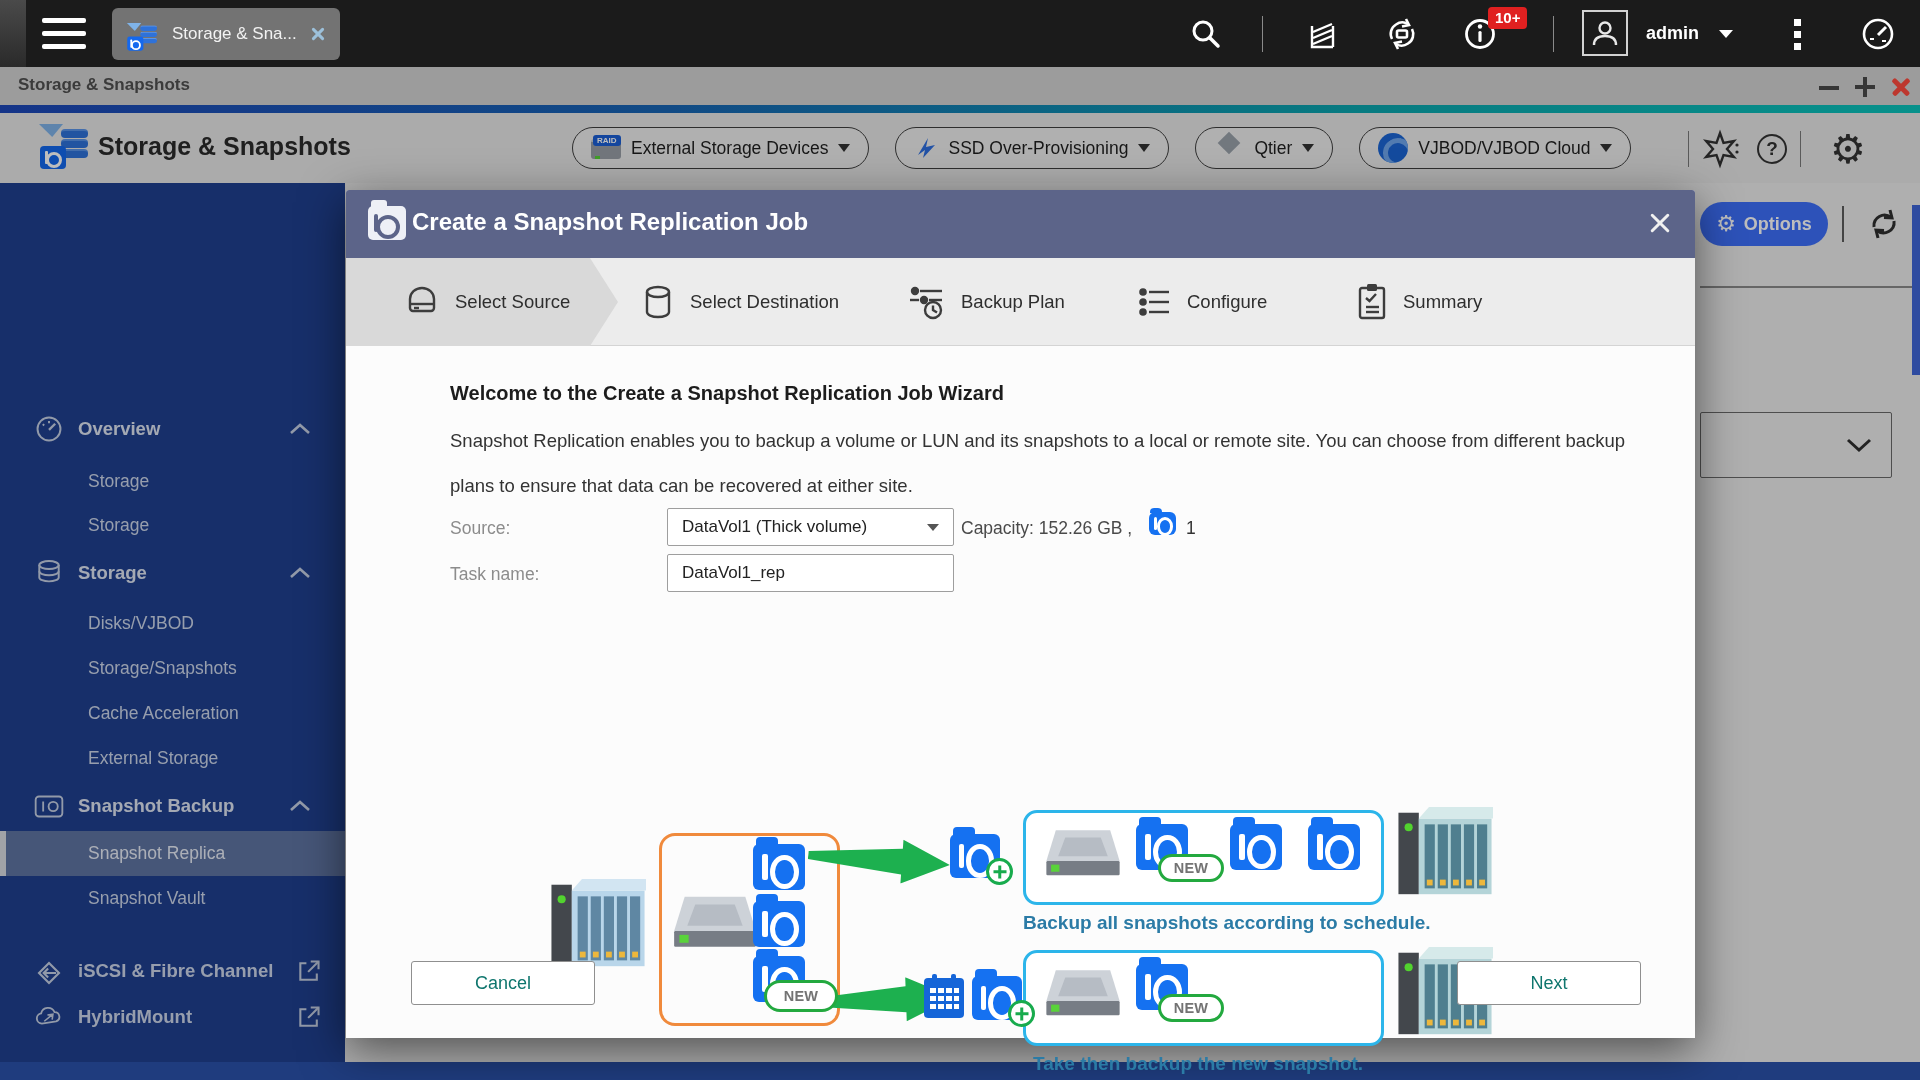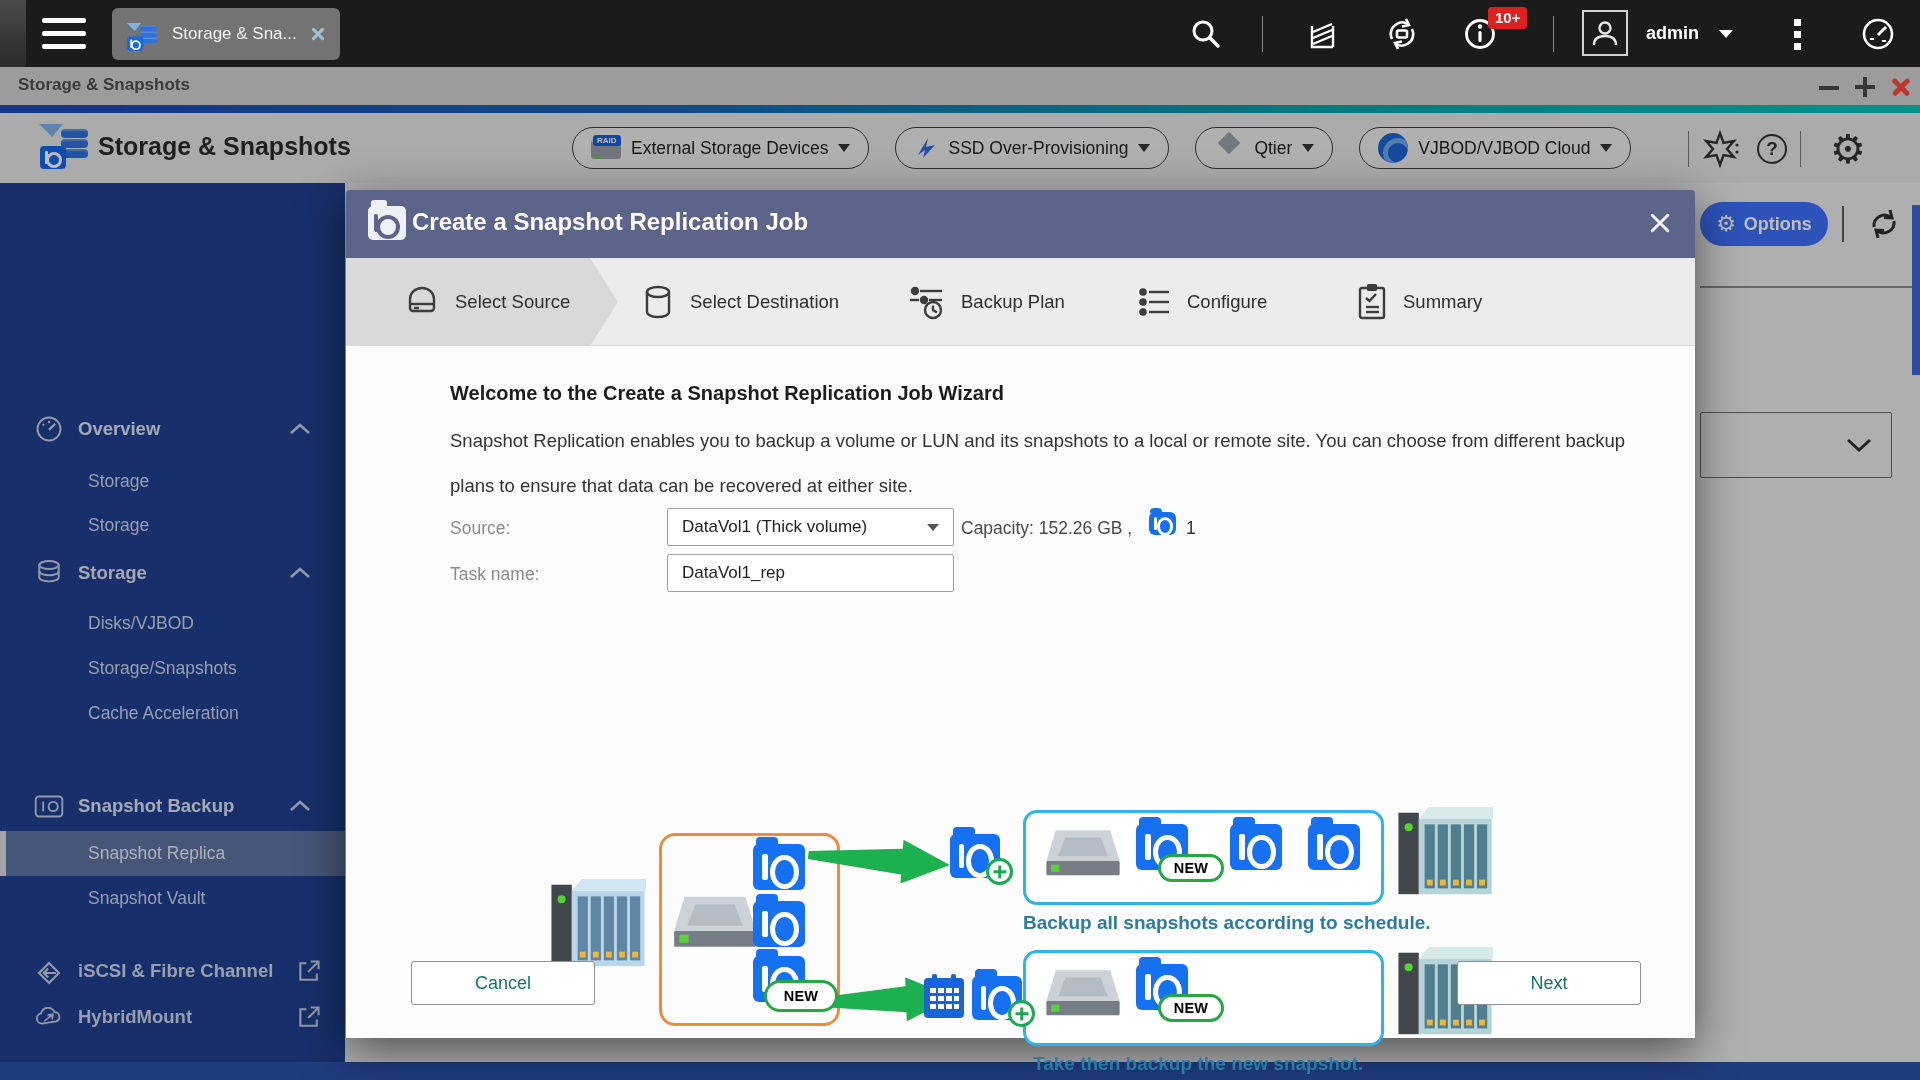"External Storage" div.sitem { html: none -> <div> <span>External Storage</span> </div> }
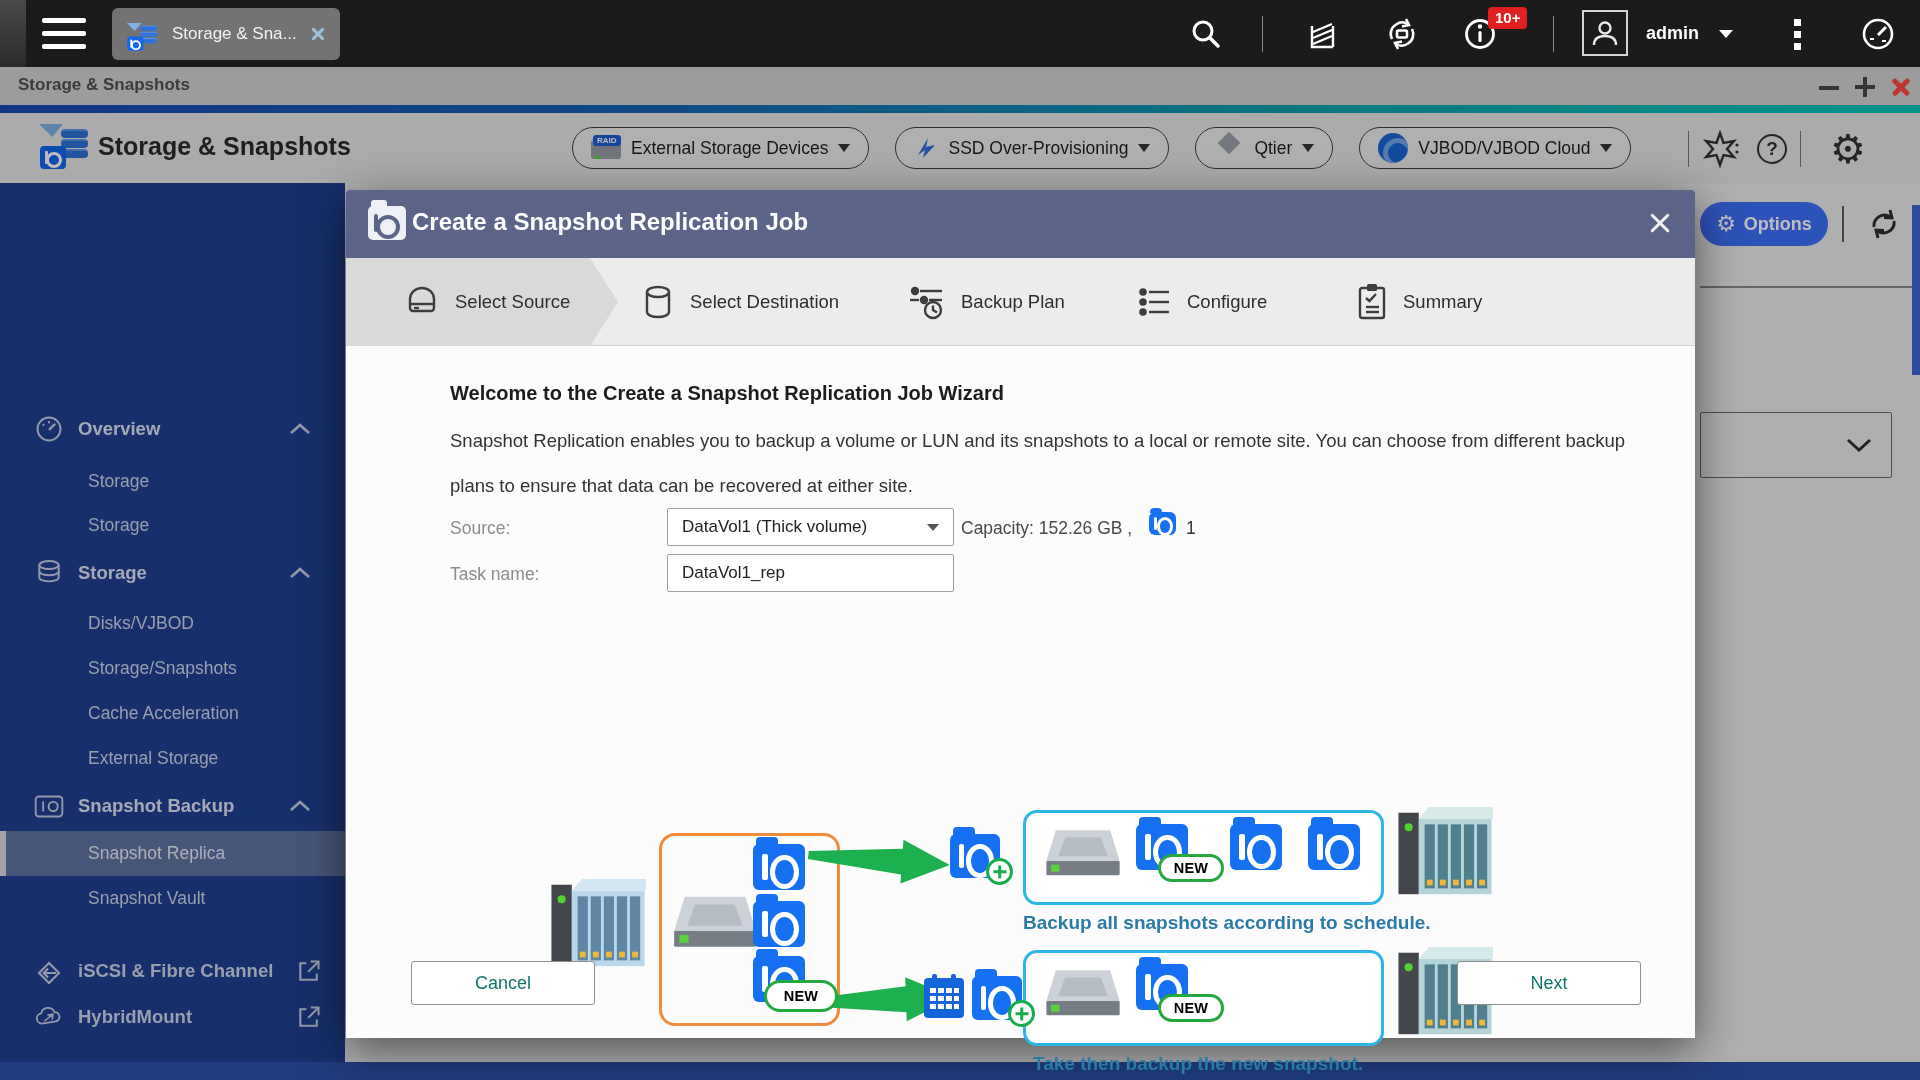"NEW" .newpill { color: #000000 -> #737373 }
